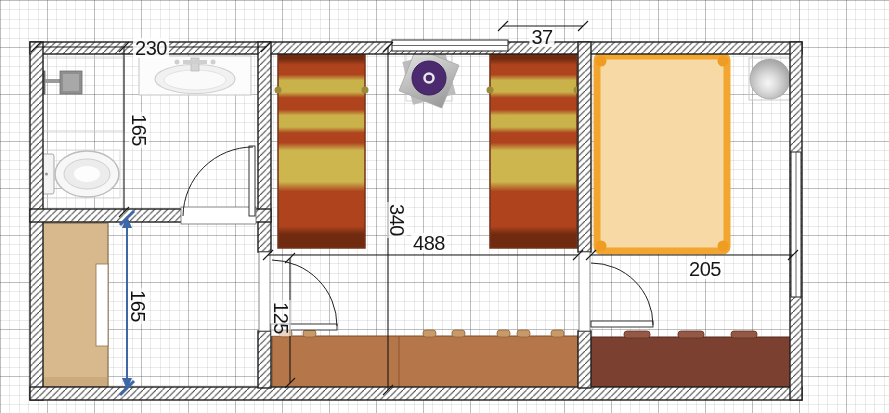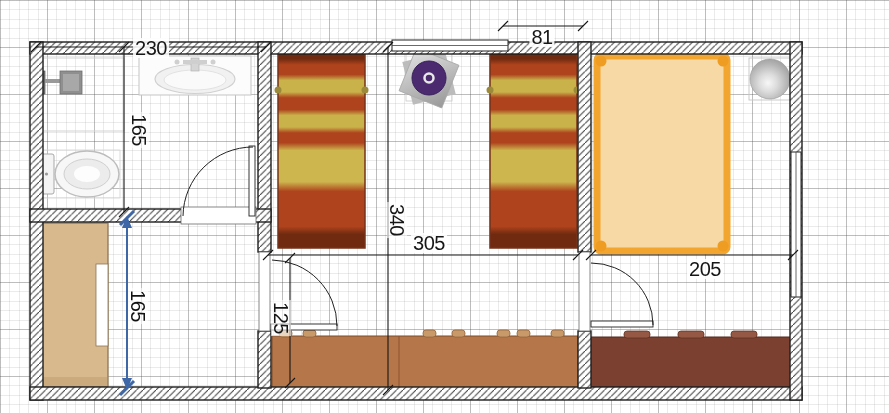"81" div.dim-label { text: 81 -> 37 }
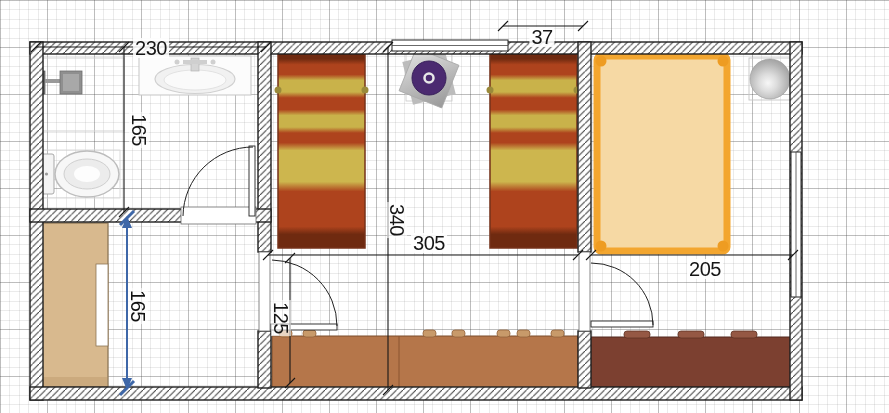"305" div.dim-label { text: 305 -> 488 }
